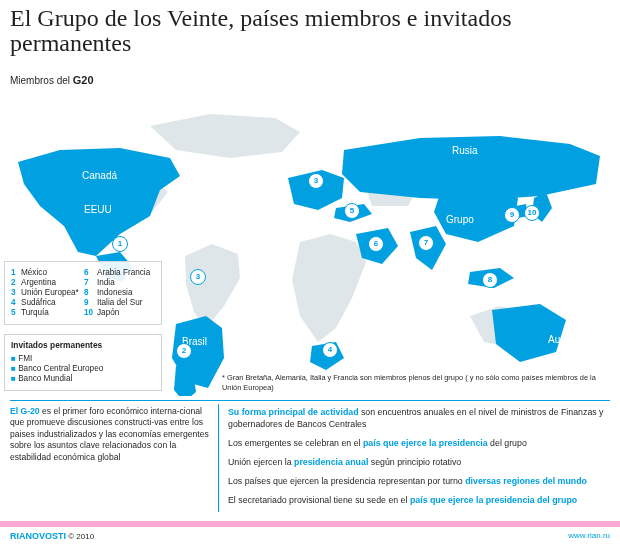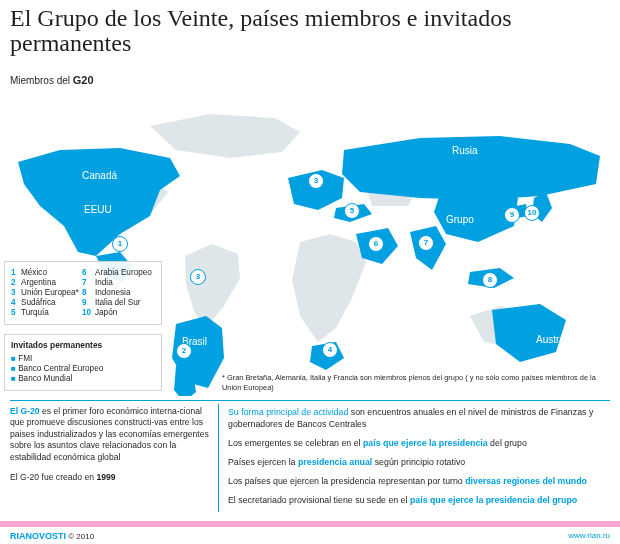"Arabia Europeo" td { text: Europeo -> Francia }
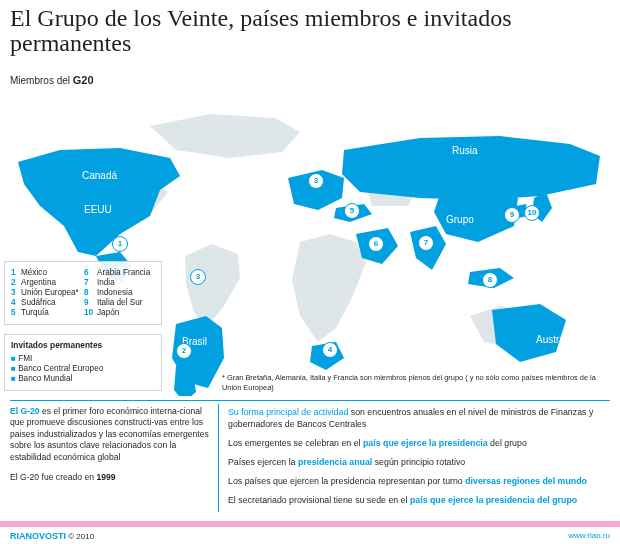"Australia" div.clabel { left: 536px -> 548px }
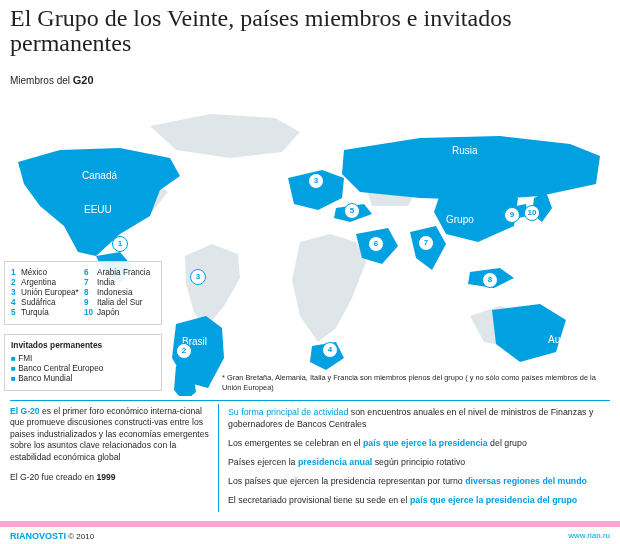"Su forma principal de actividad" .rightcol .lead { font-weight: normal -> bold }
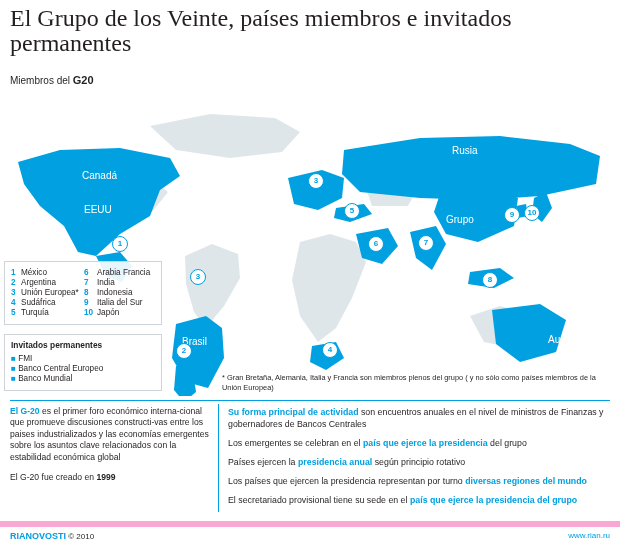"Países ejercen la" span { text: Países -> Unión }
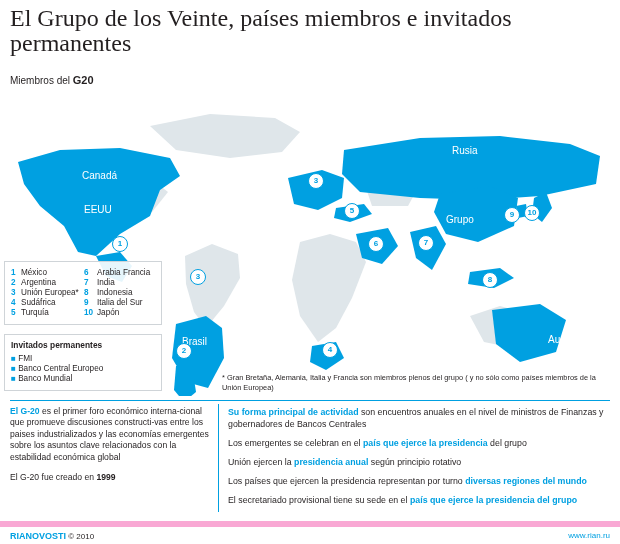"El G-20 fue creado en" p { html: <p><span>El G-20 fue creado en </span><b>1999</b></p> -> none }
